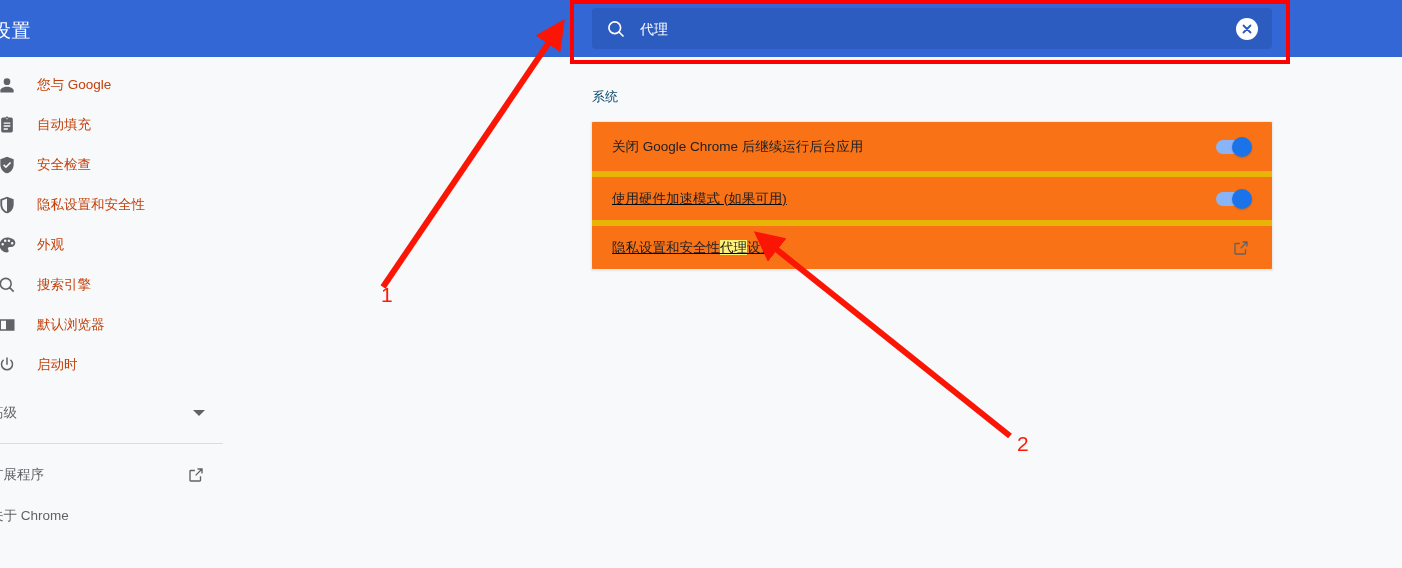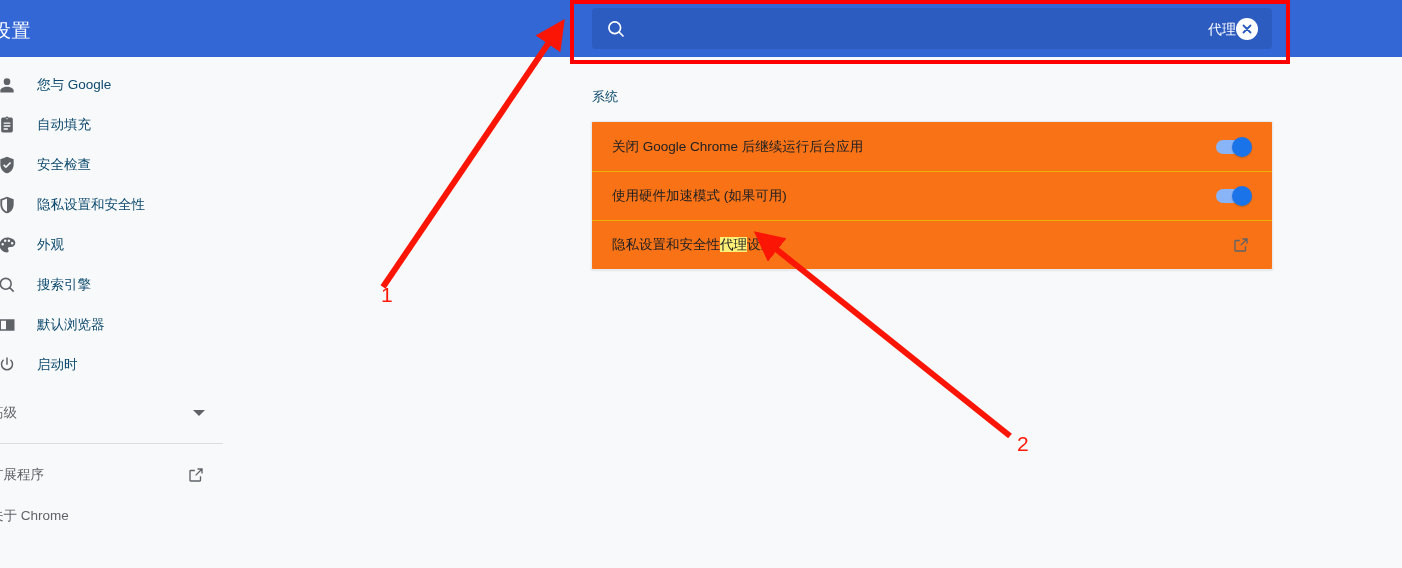"设置" #root { text-align: right -> none }
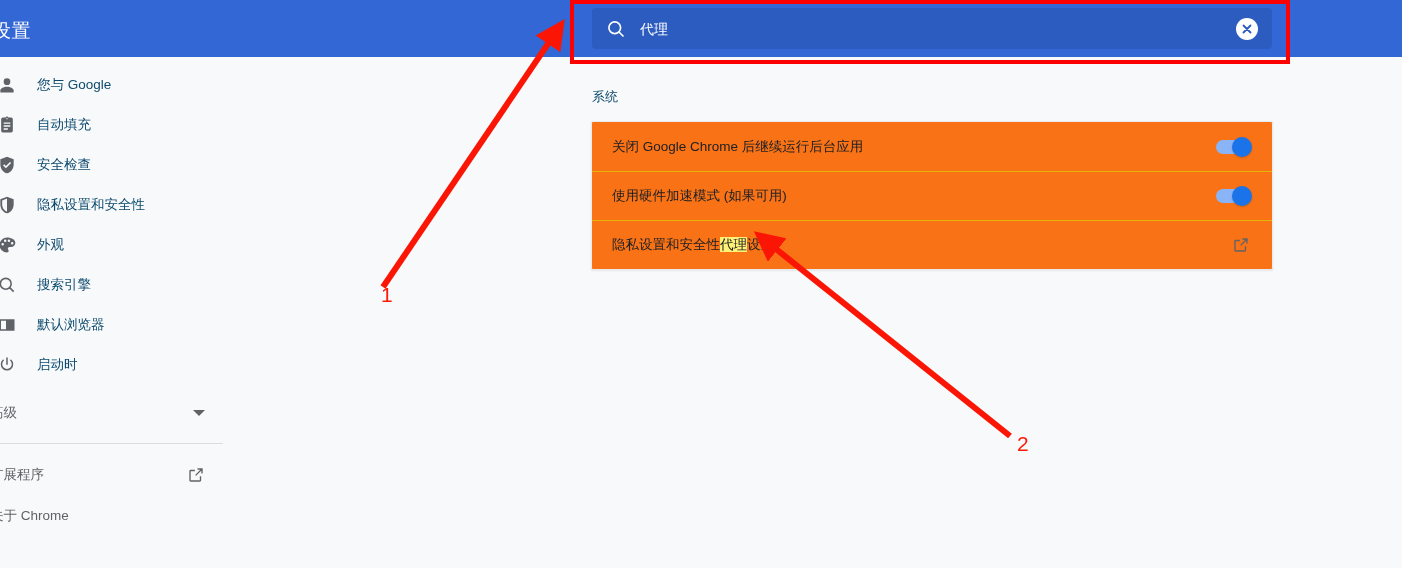"您与 Google" .nav-label { color: #0c4a6e -> #c2410c }
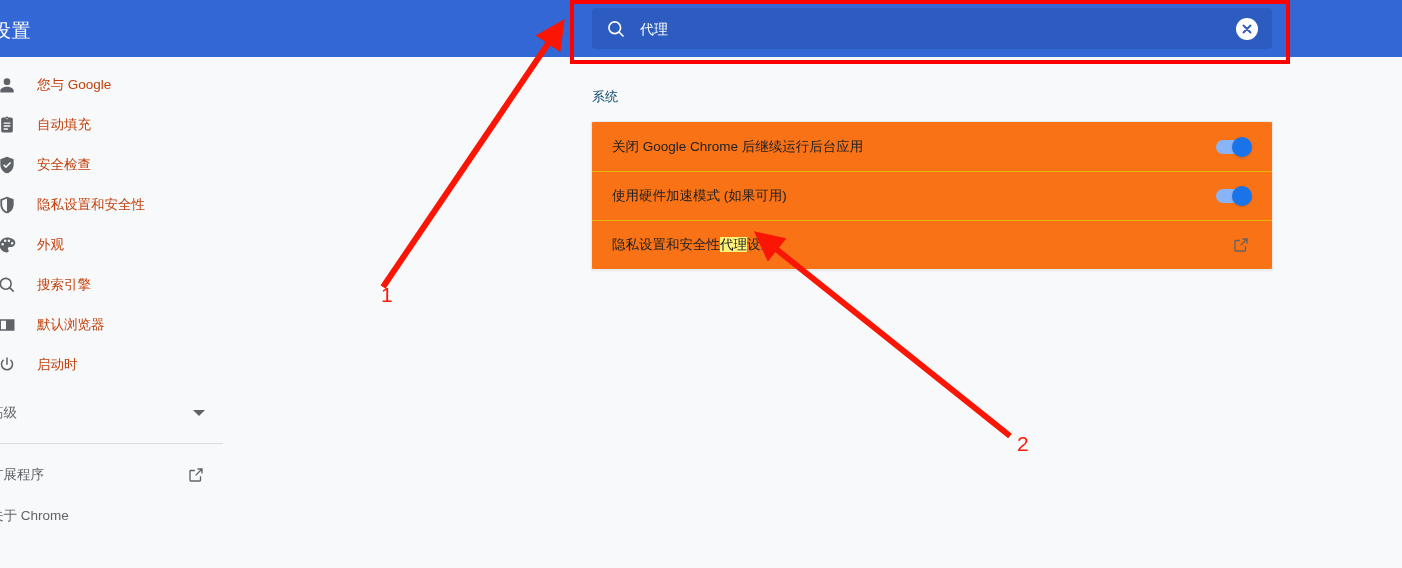"使用硬件加速模式 (如果可用)" .card-row + .card-row { border-top: 1px solid #eab308 -> 6px solid #eab308; text-decoration: none -> underline }
